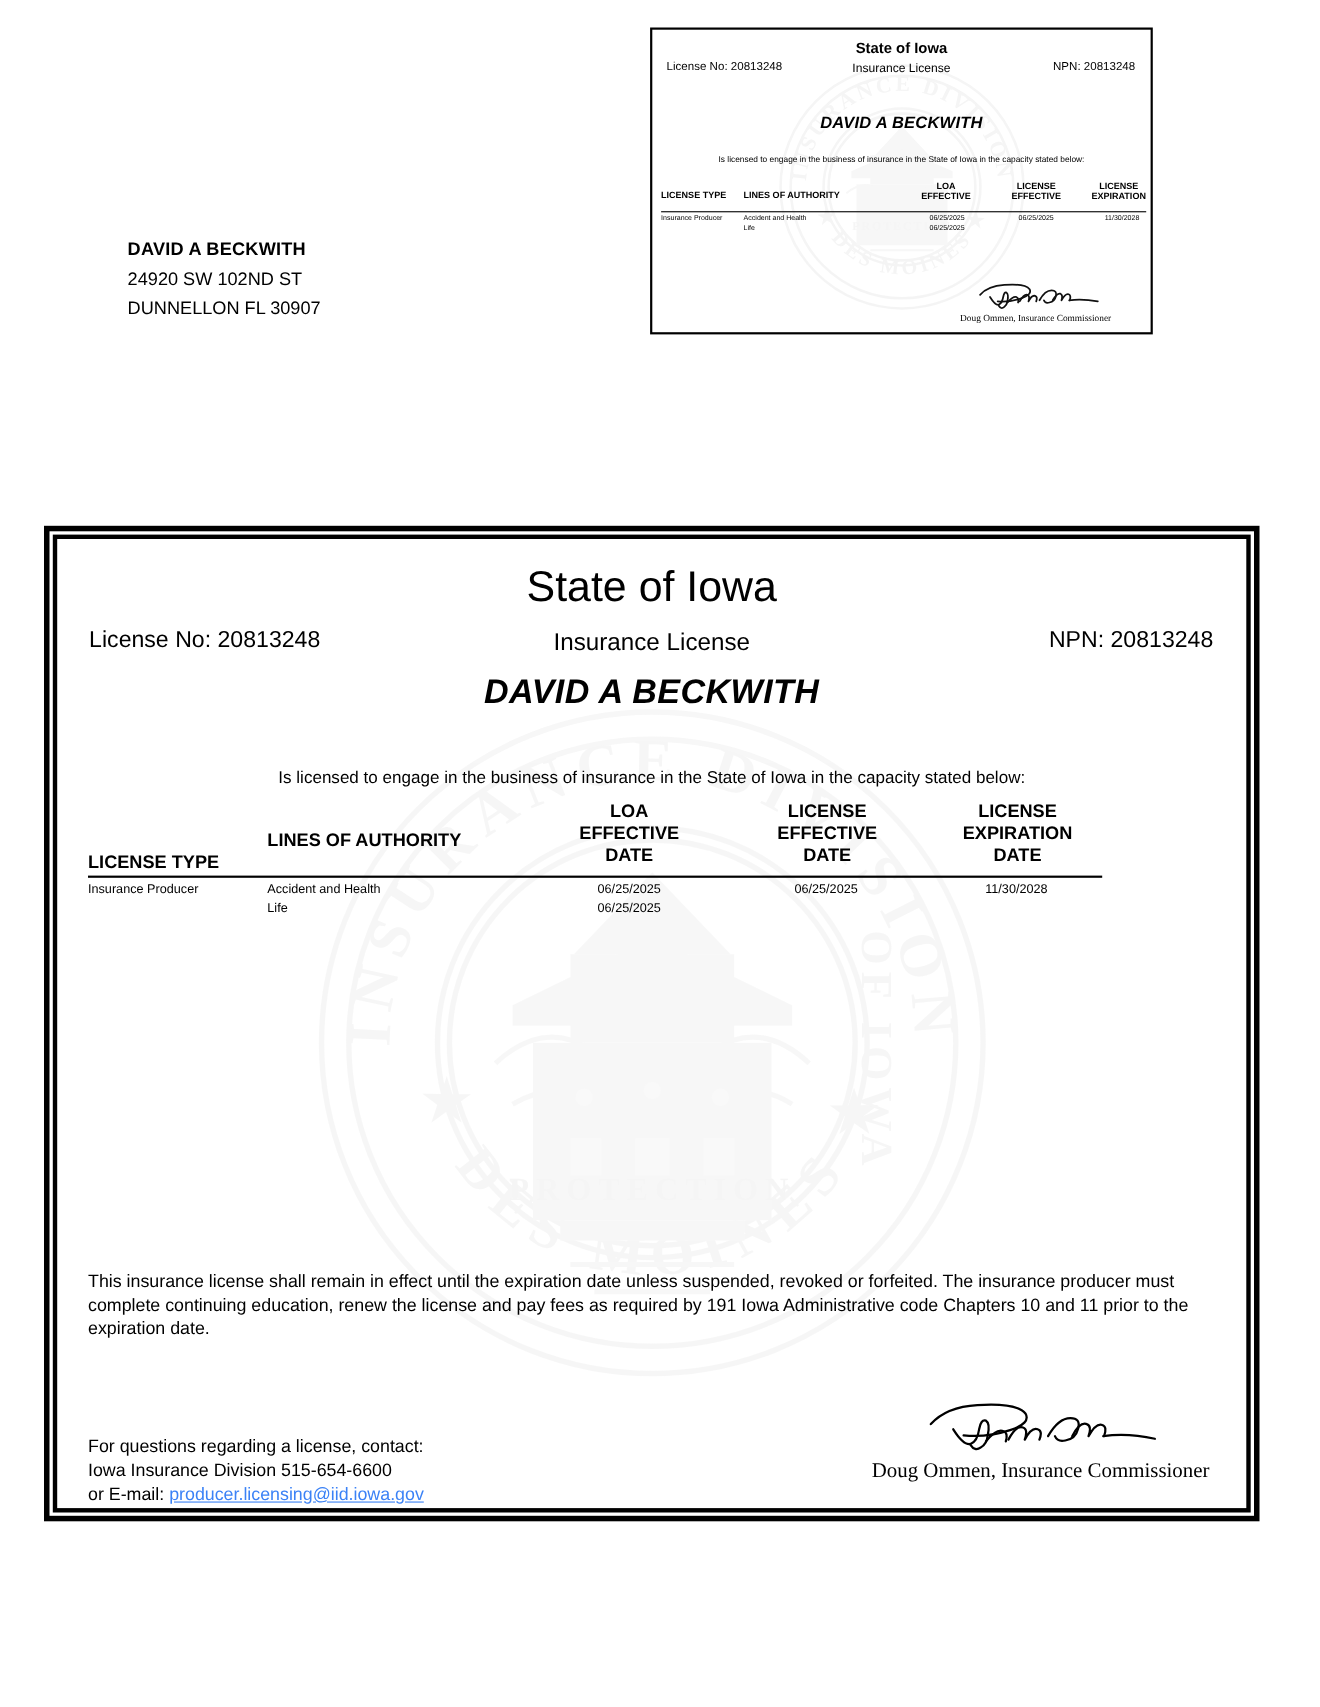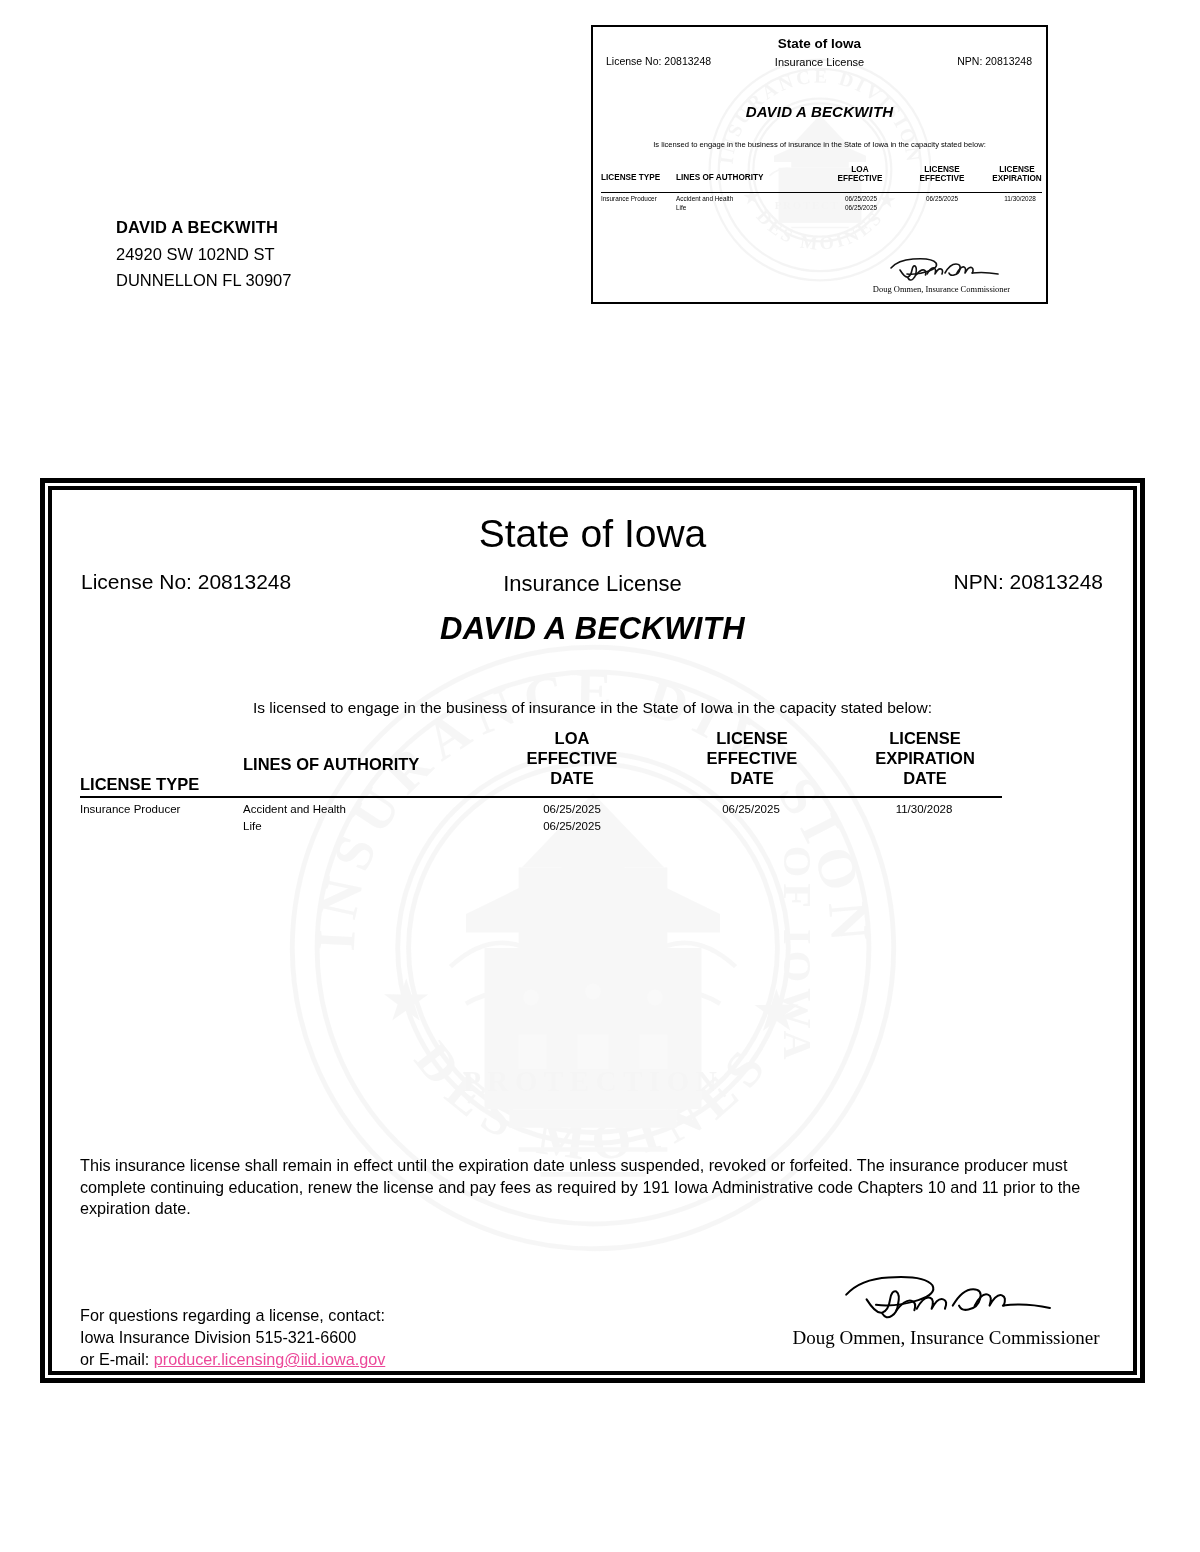"Iowa Insurance Division 515-321-6600" div { text: 515-321-6600 -> 515-654-6600 }
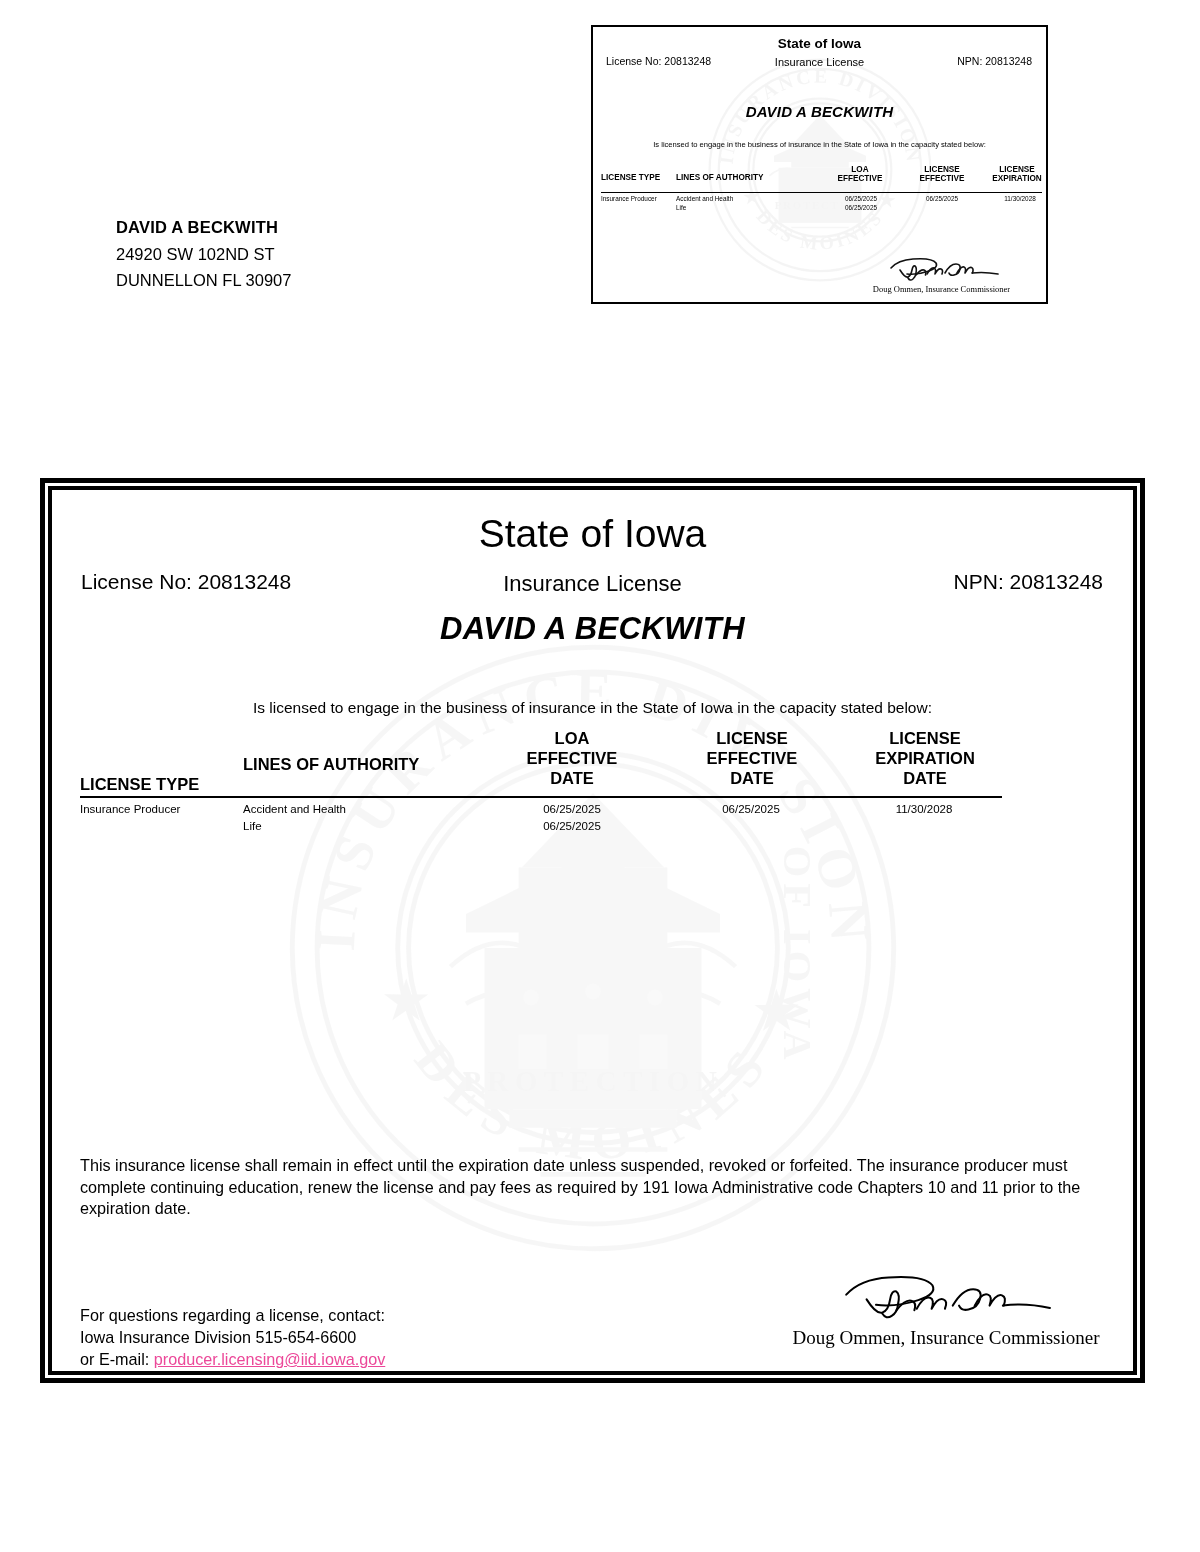"producer.licensing@iid.iowa.gov" .contact a, .contact .mail { color: #ec4899 -> #3b82f6 }
